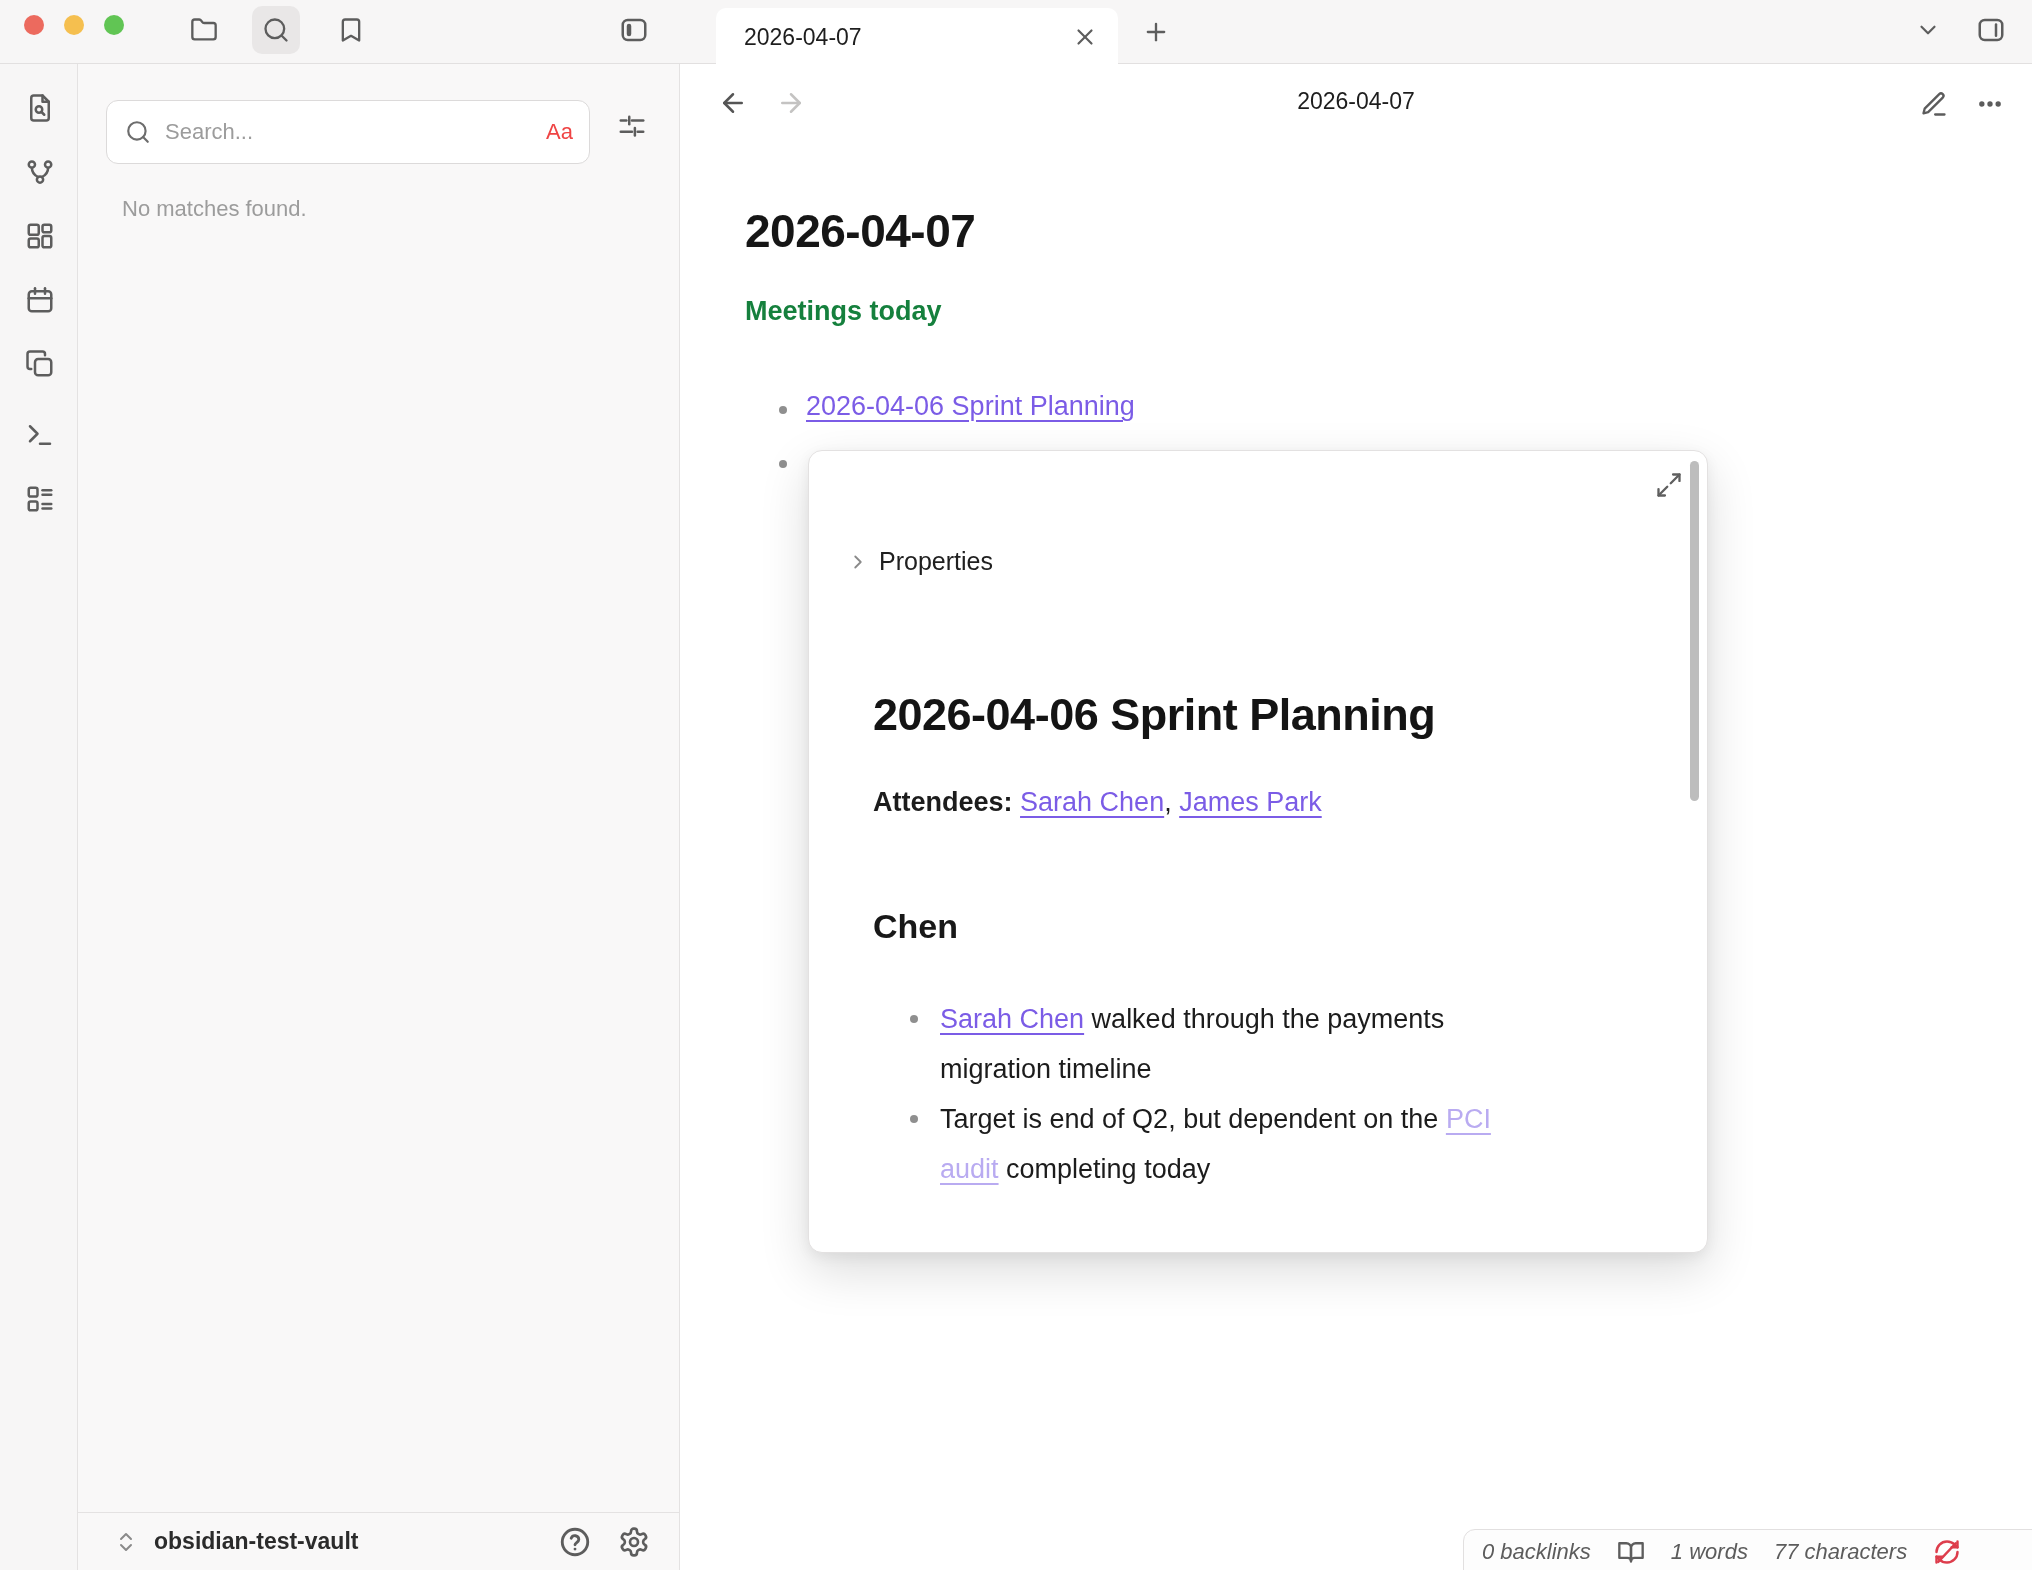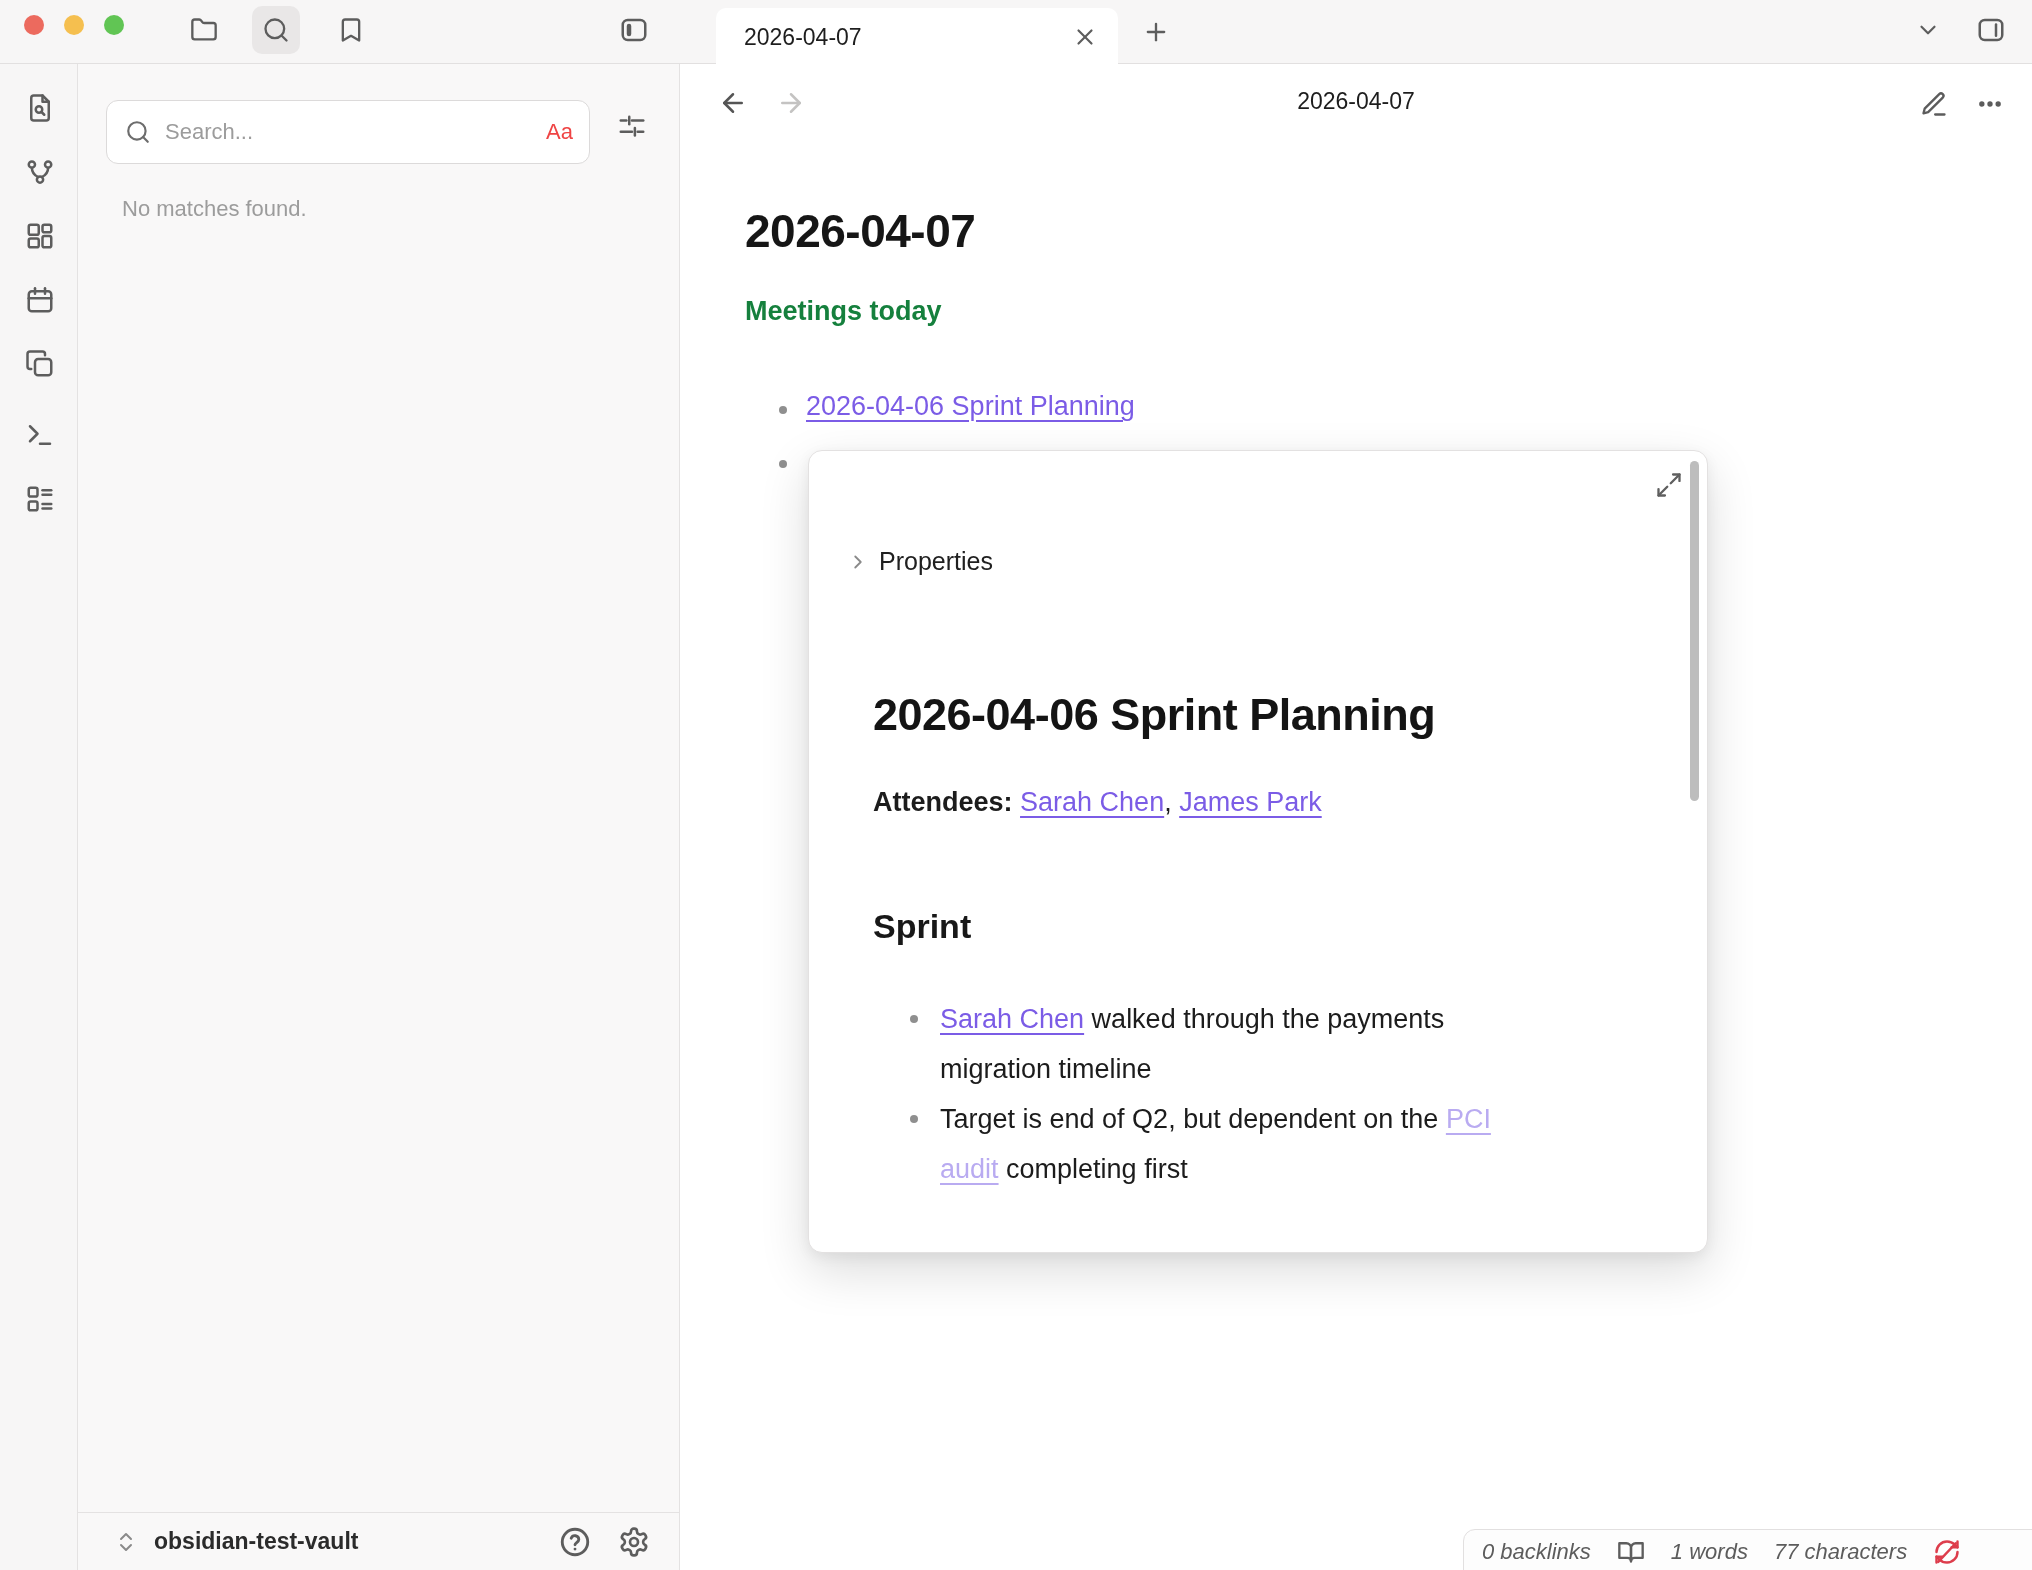"Sprint" h2.popup-h2 { text: Sprint -> Chen }
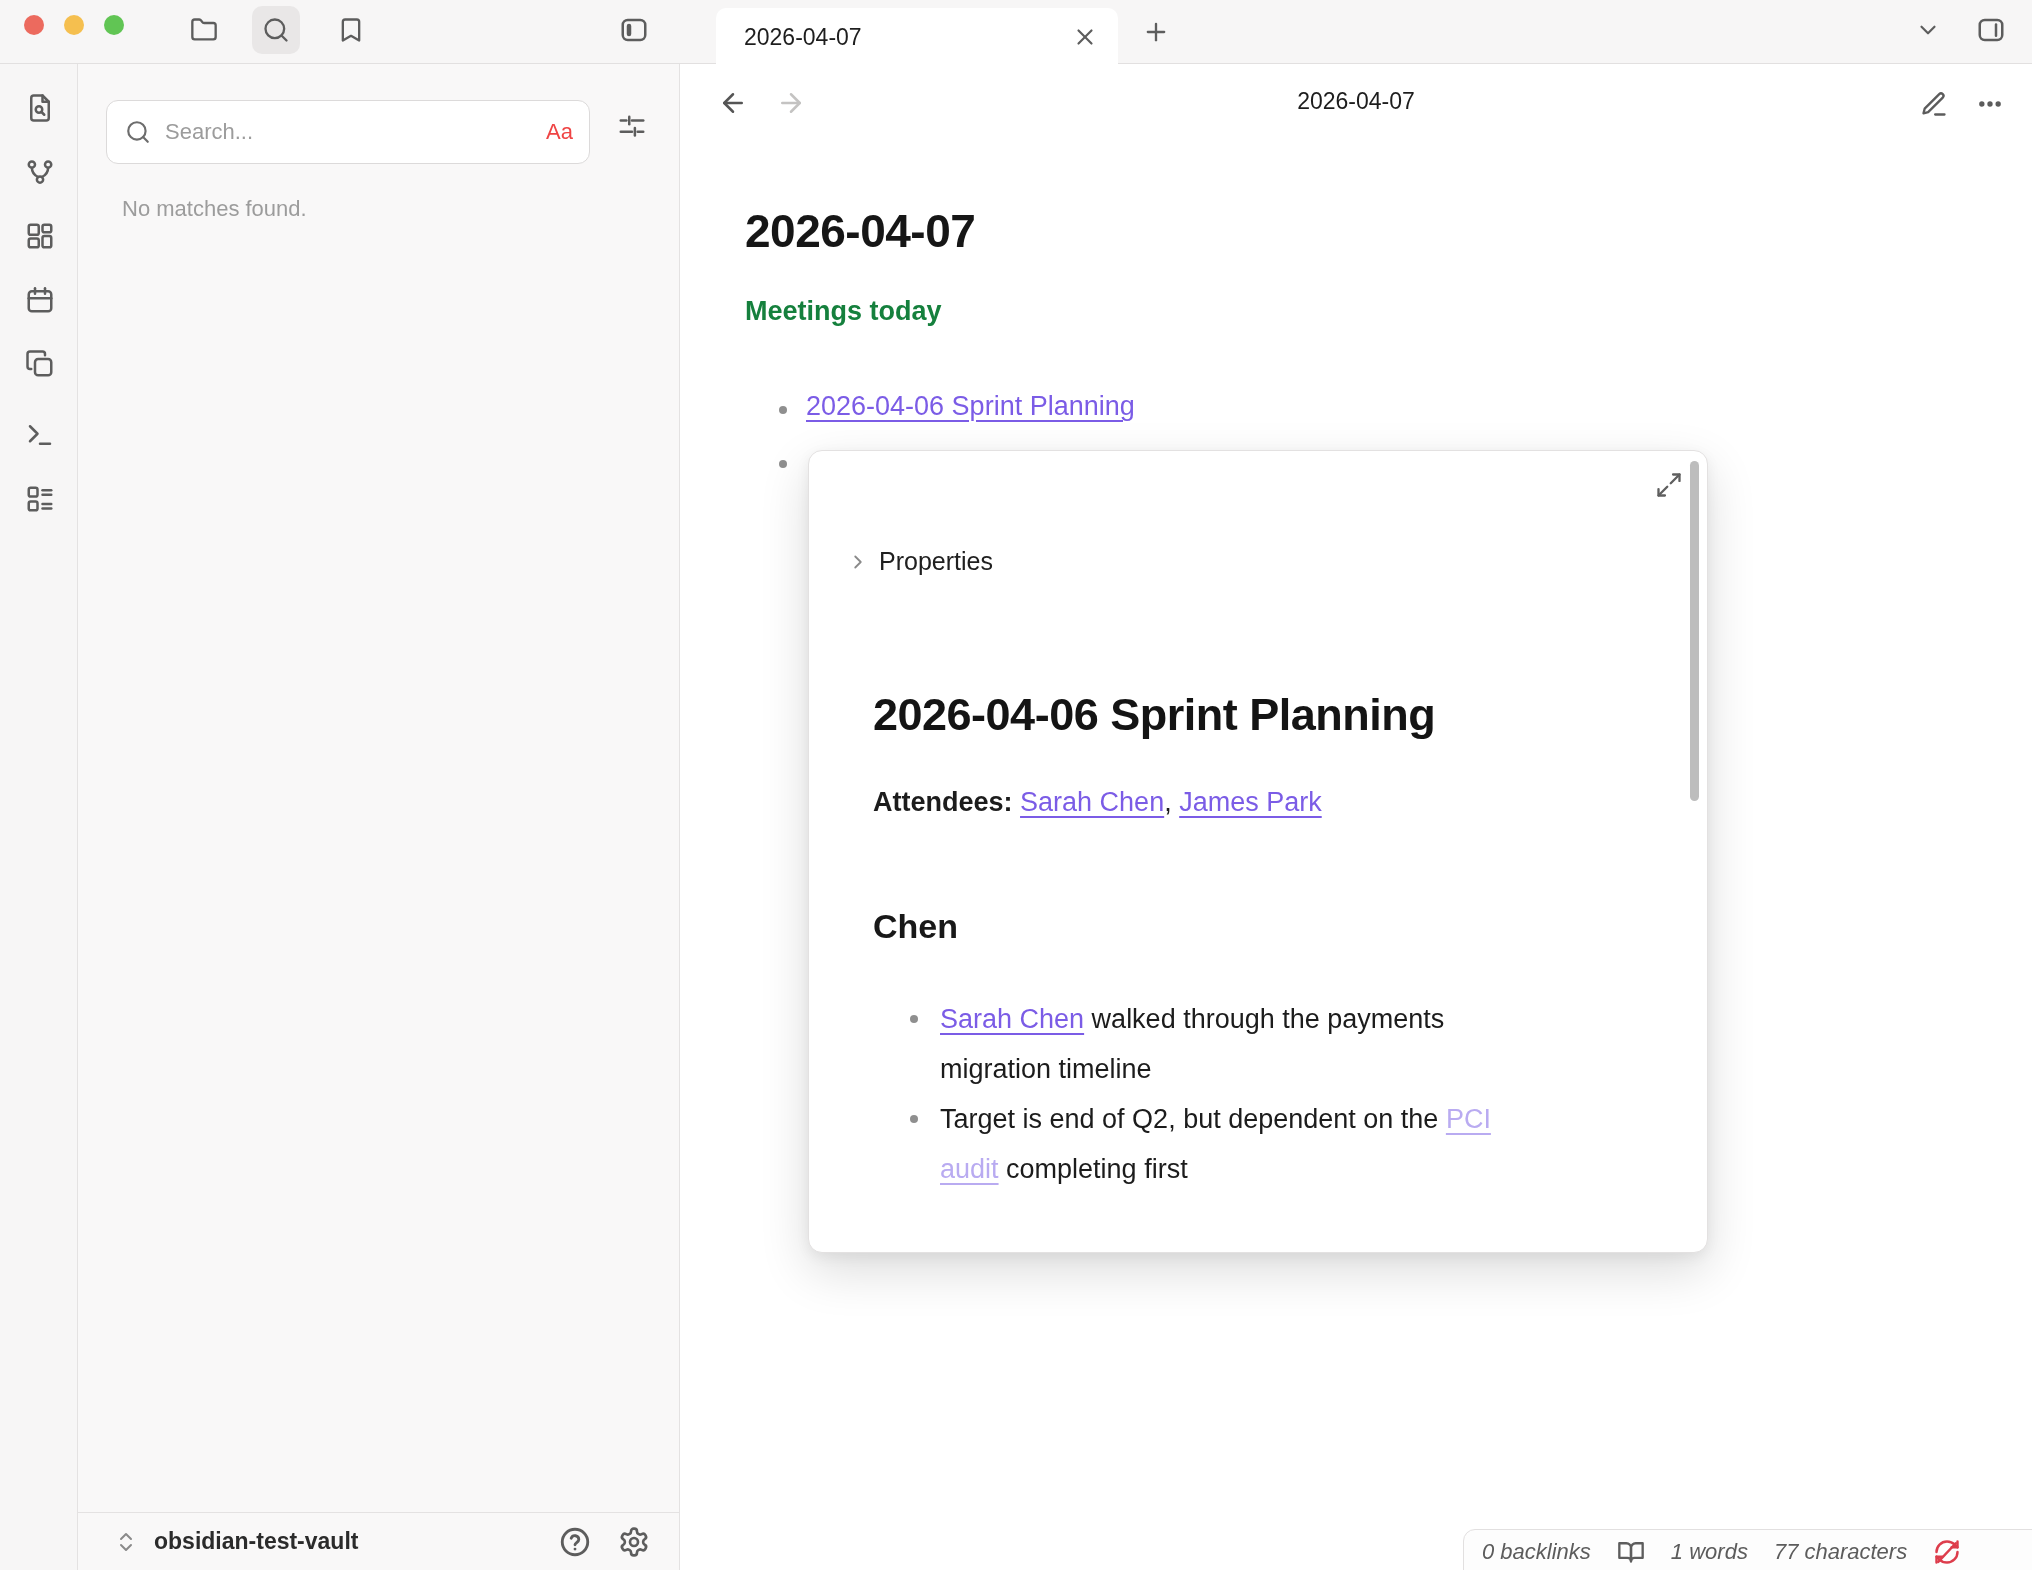"completing first" span { text: first -> today }
